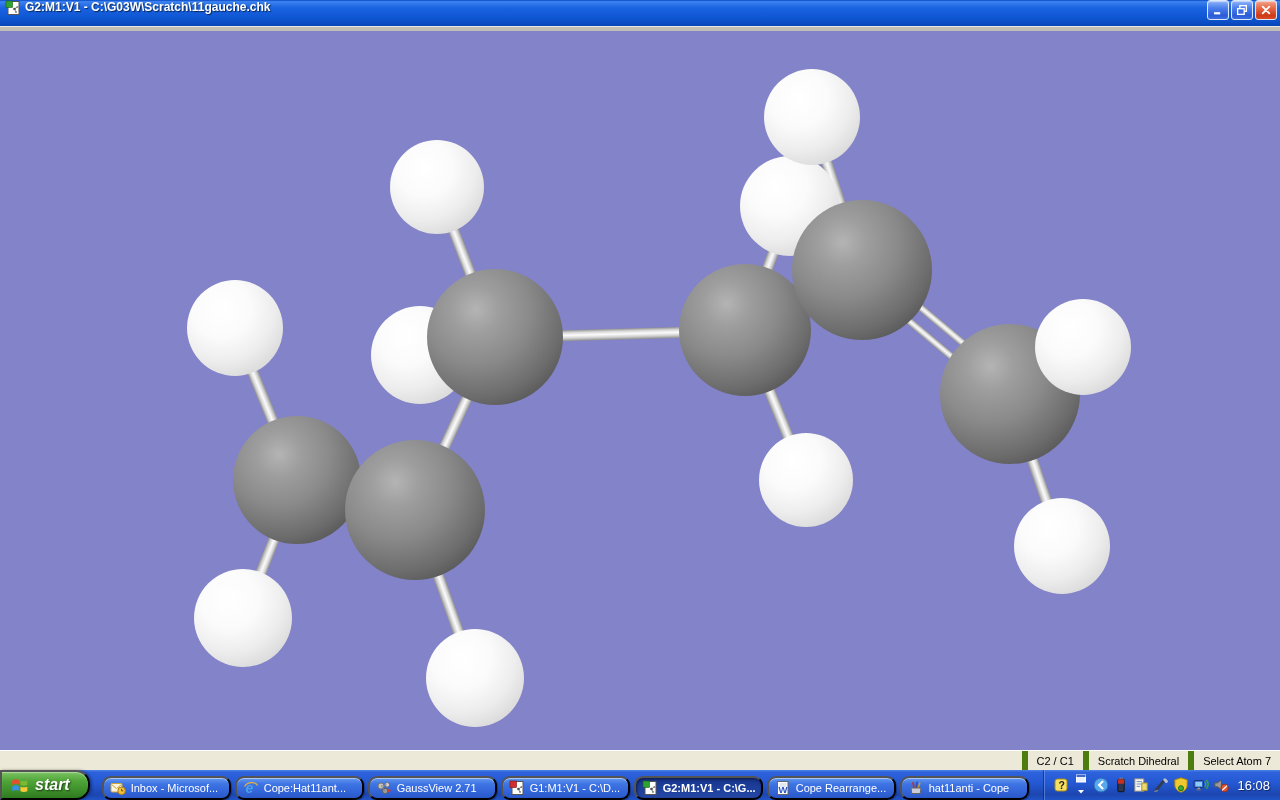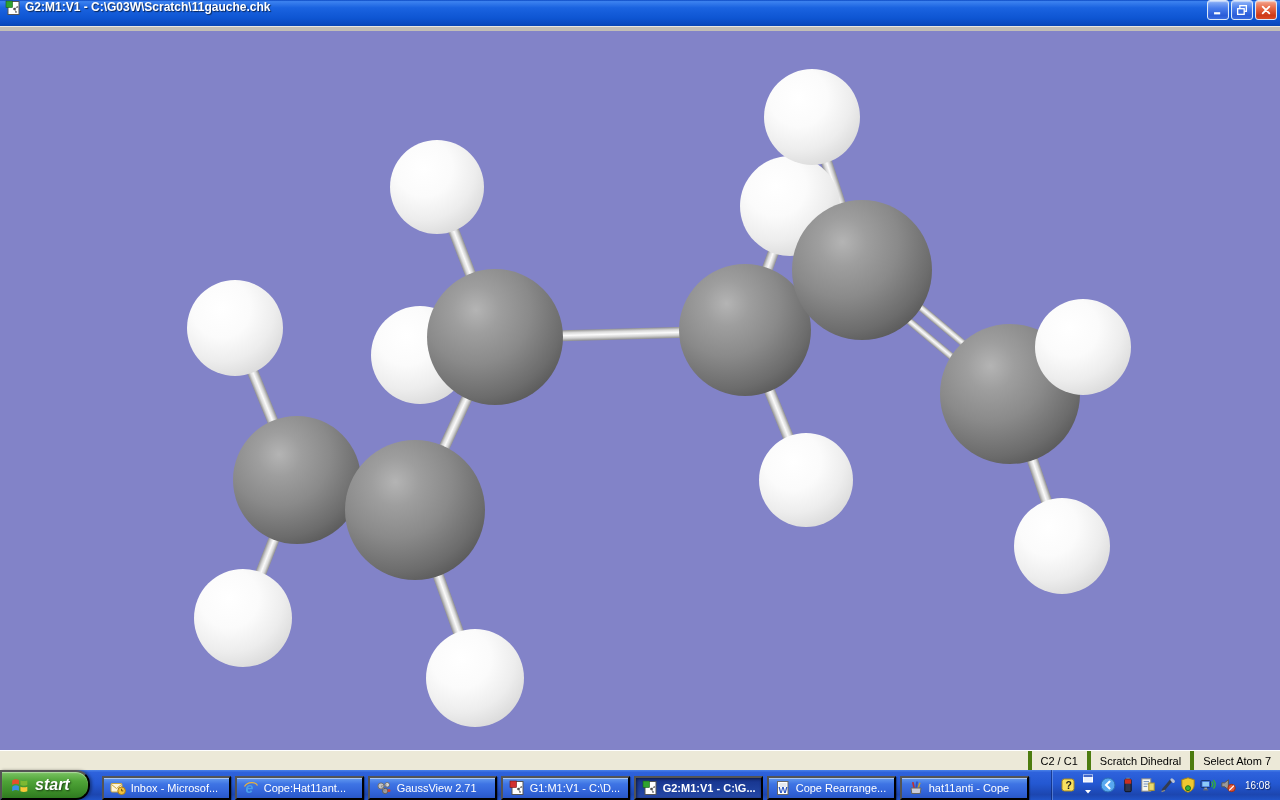"C2 / C1" .status-field { border-left: 4px solid #4d7c0f -> 6px solid #4d7c0f }
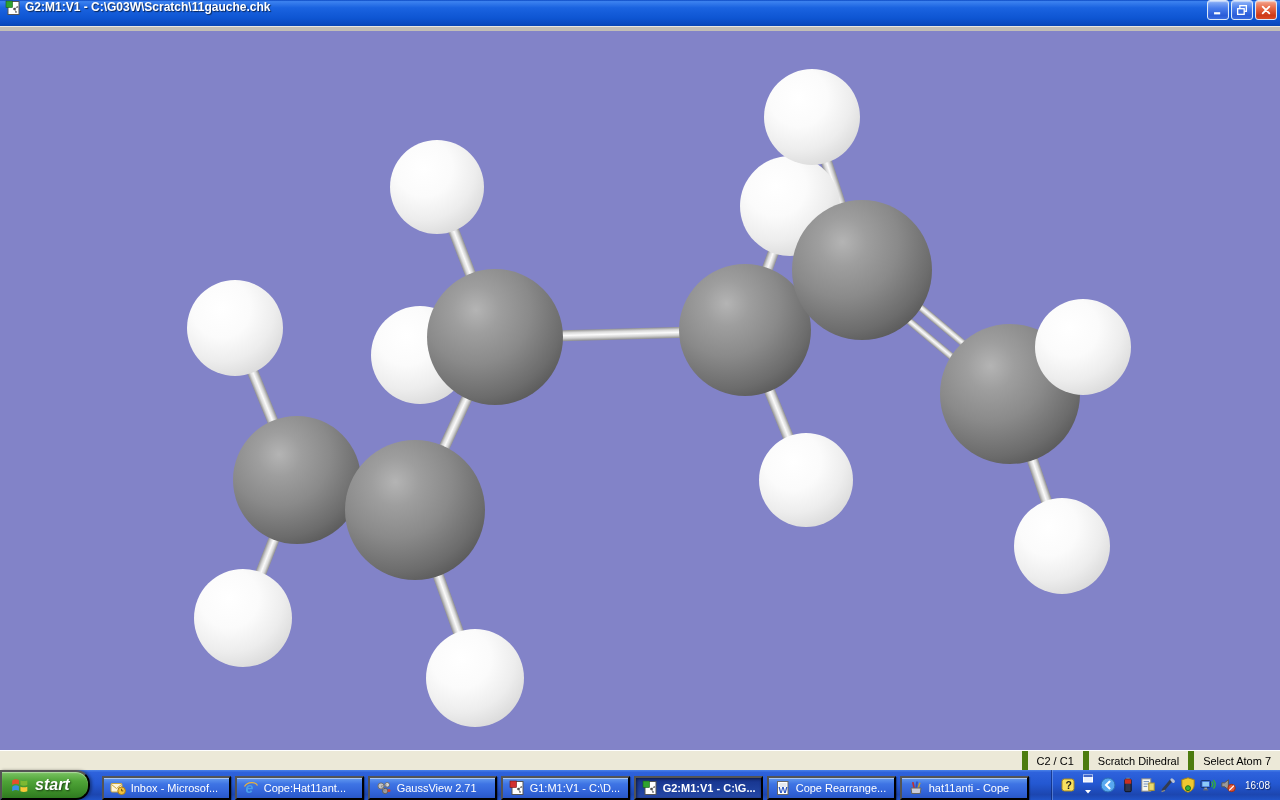"Inbox - Microsof..." .task-btn { border-radius: 0 -> 9px }
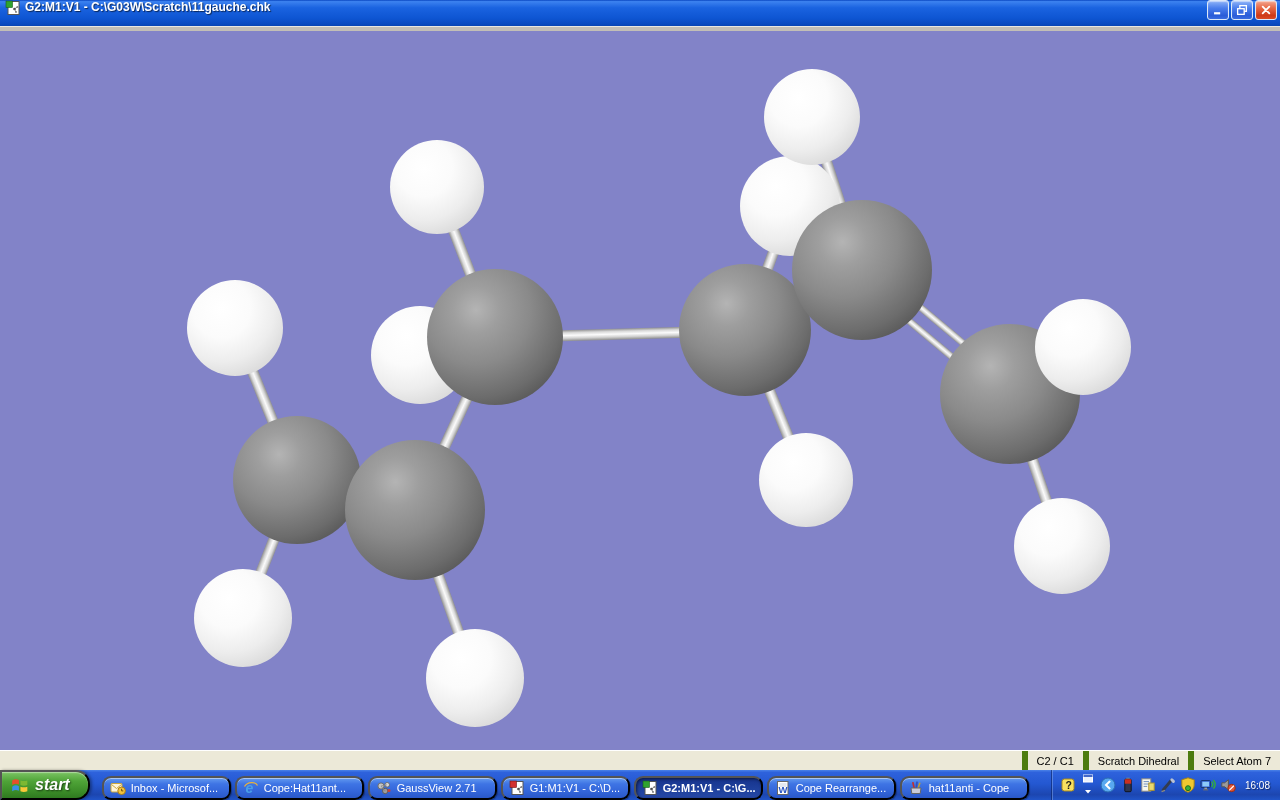"16:08" #tray-clock { font-size: 10px -> 13px }
